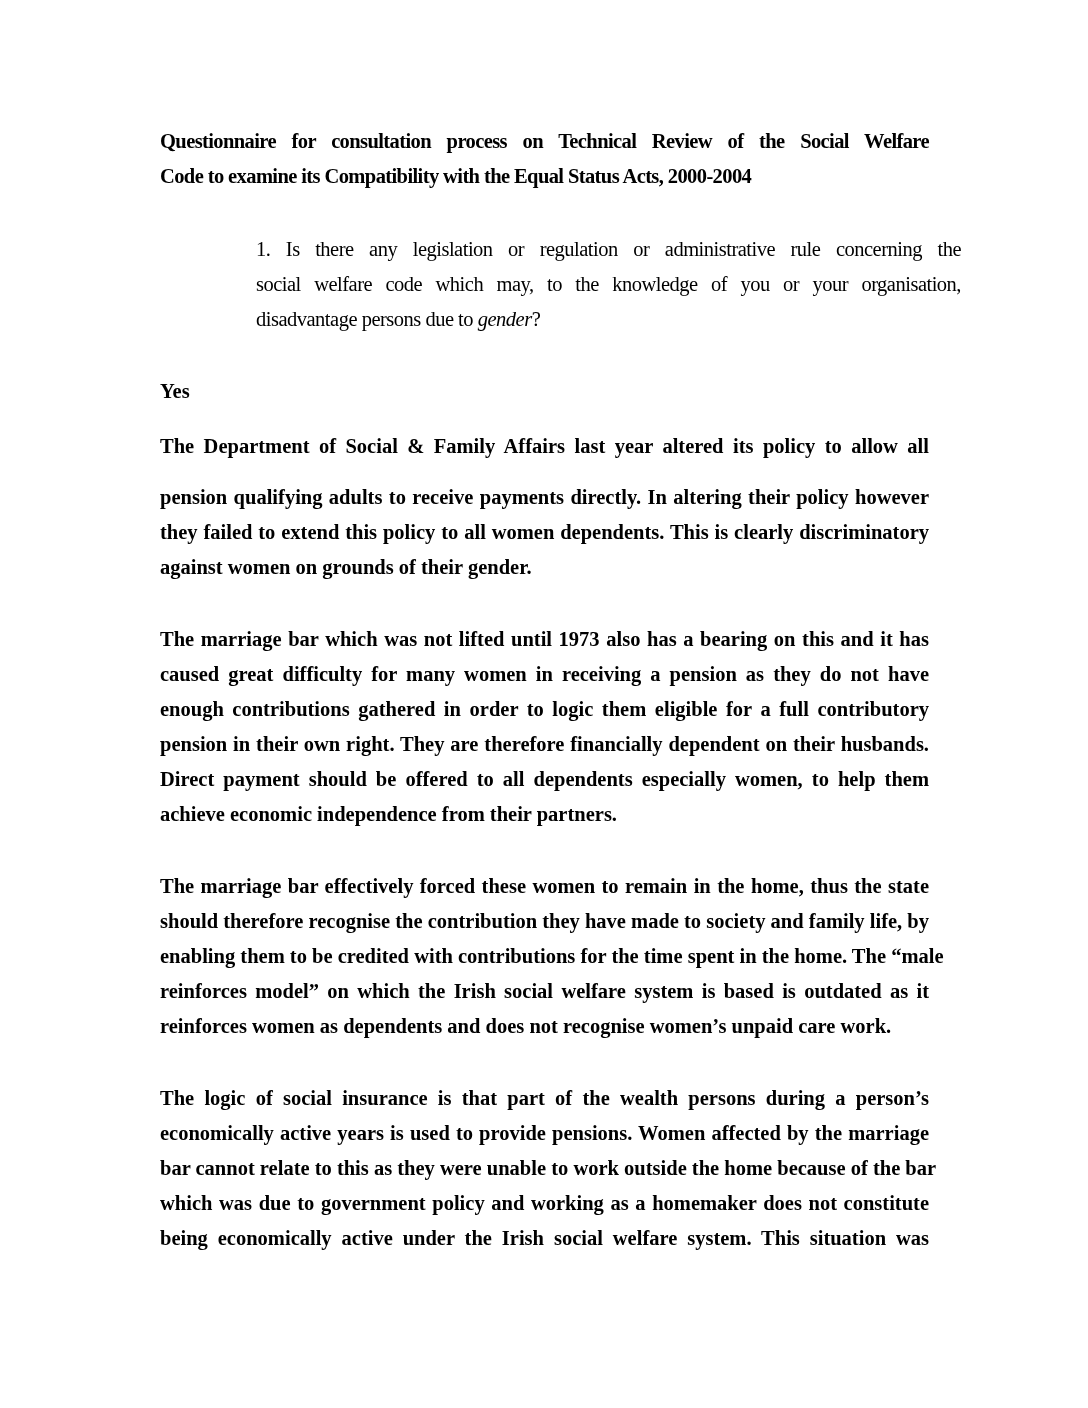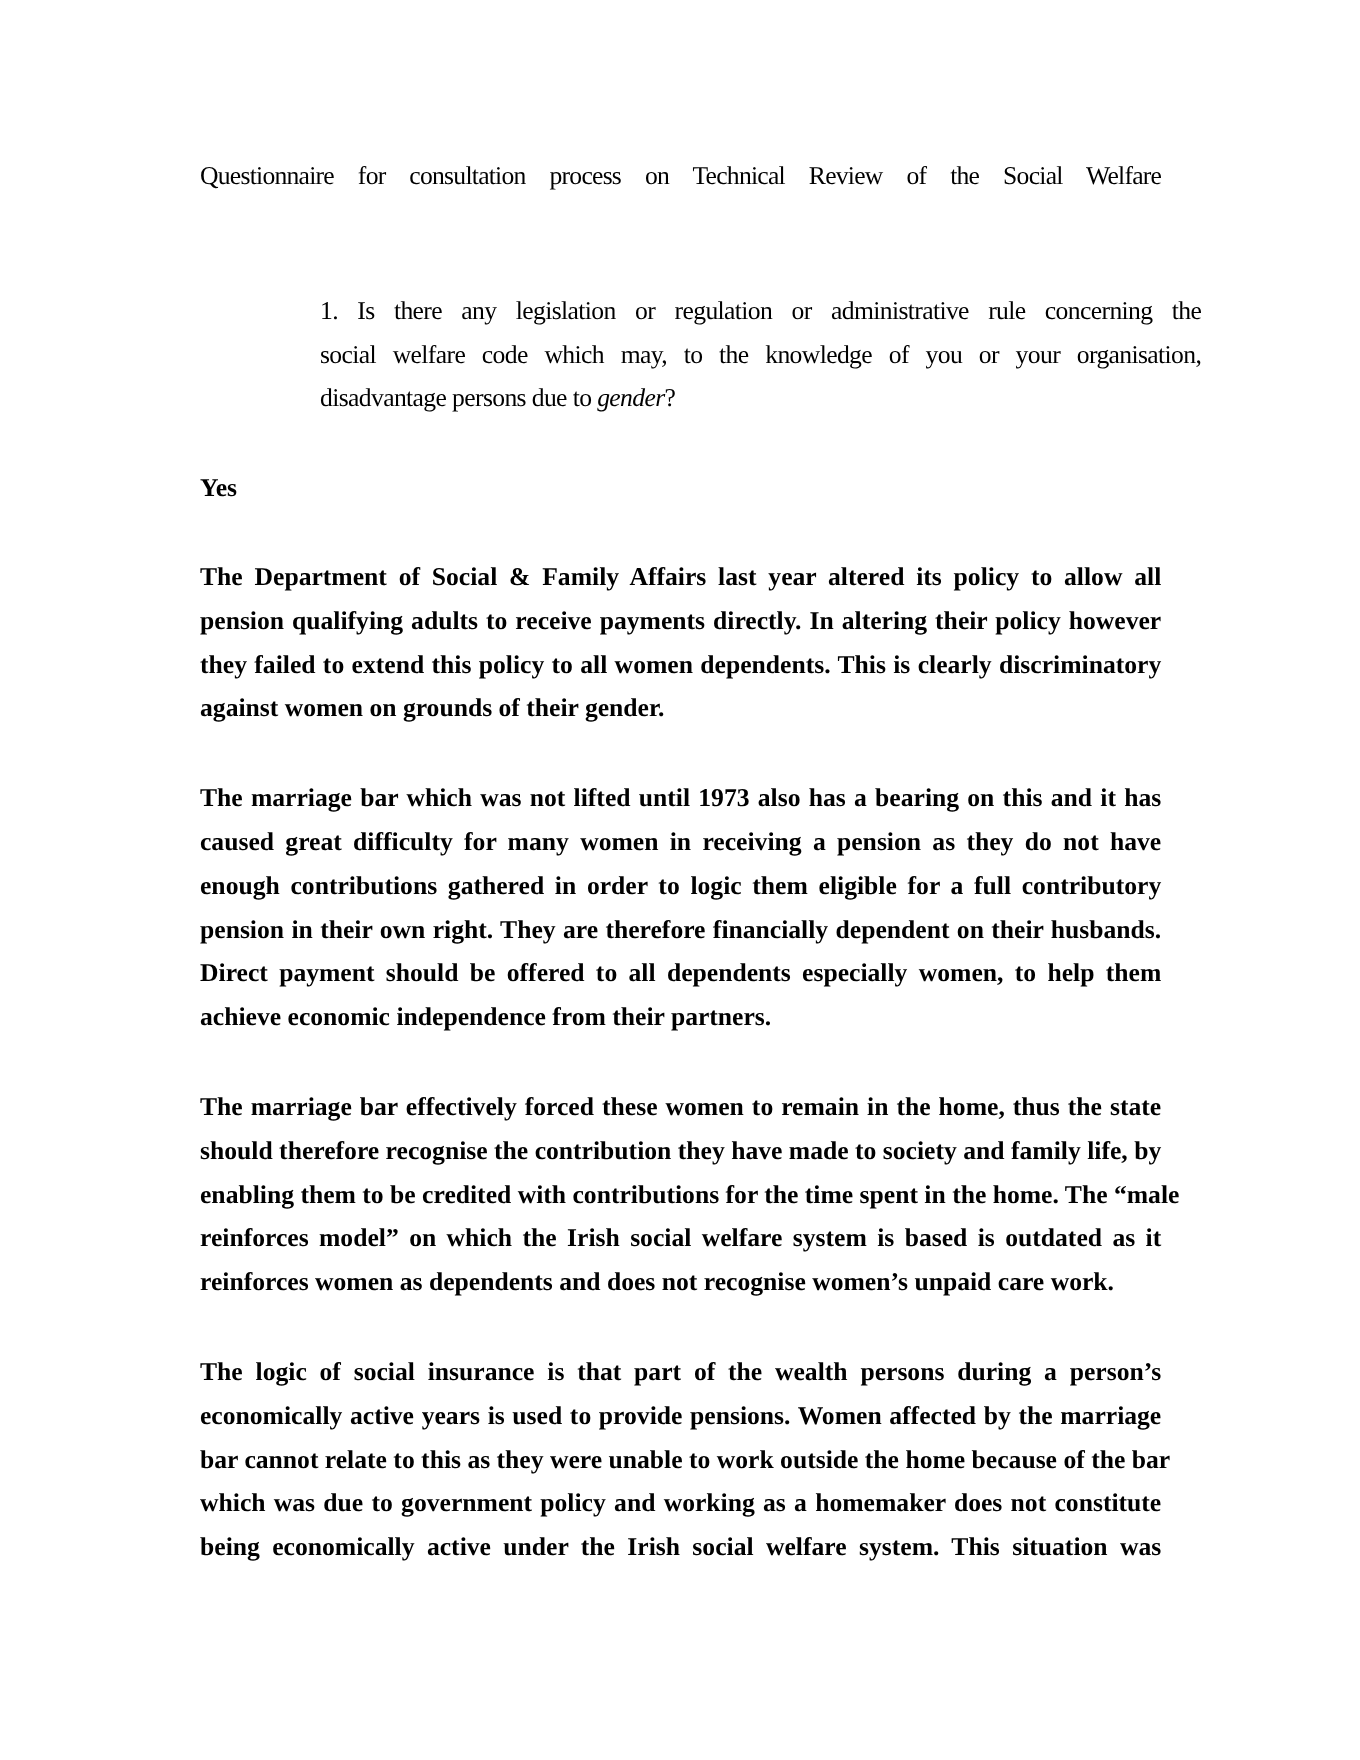"Questionnaire for consultation process" .title { font-weight: normal -> bold }
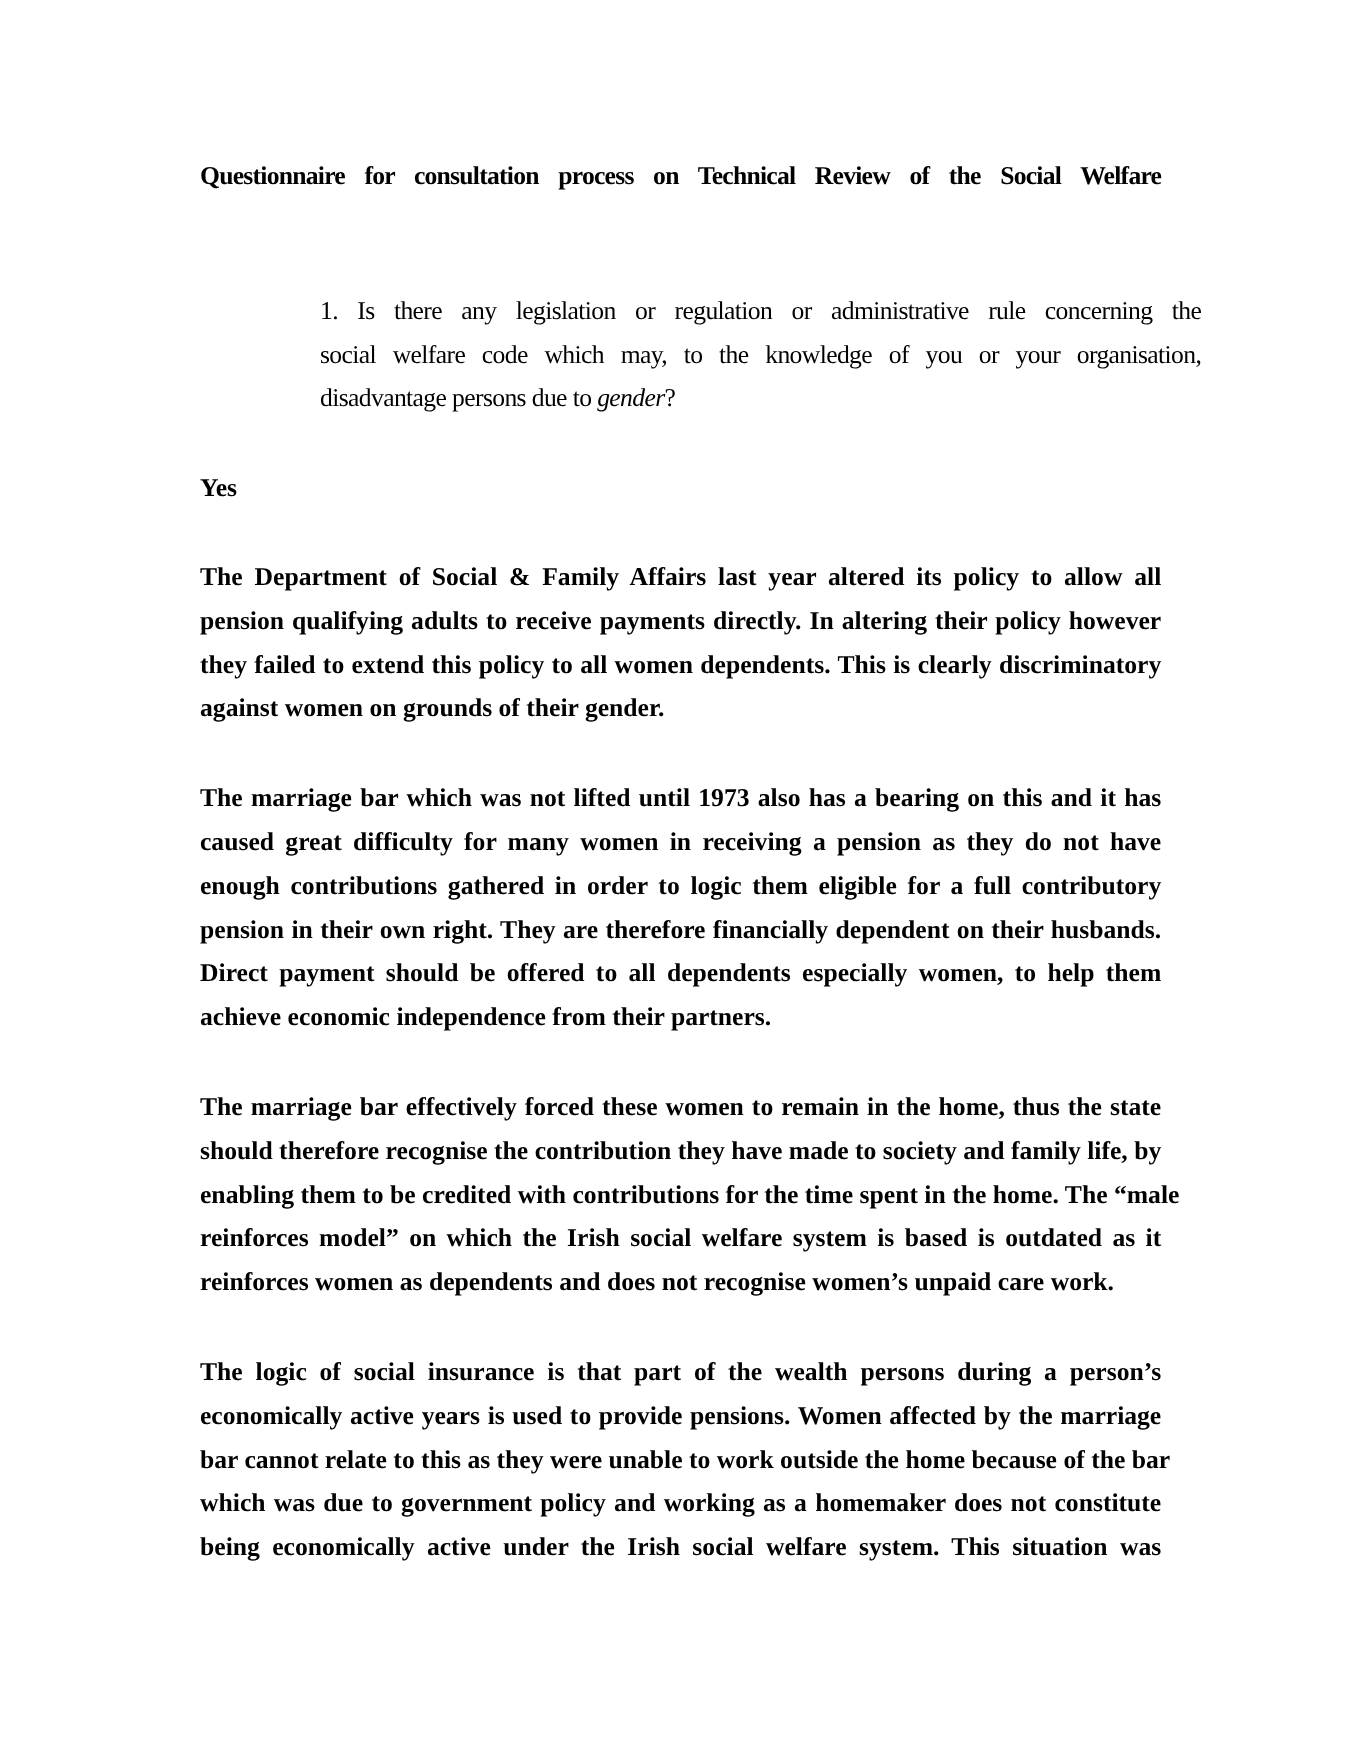"Code to examine its Compatibility" div.line { html: none -> <div>Code to examine its Compatibility with the Equal Status Acts, 2000-2004</div> }
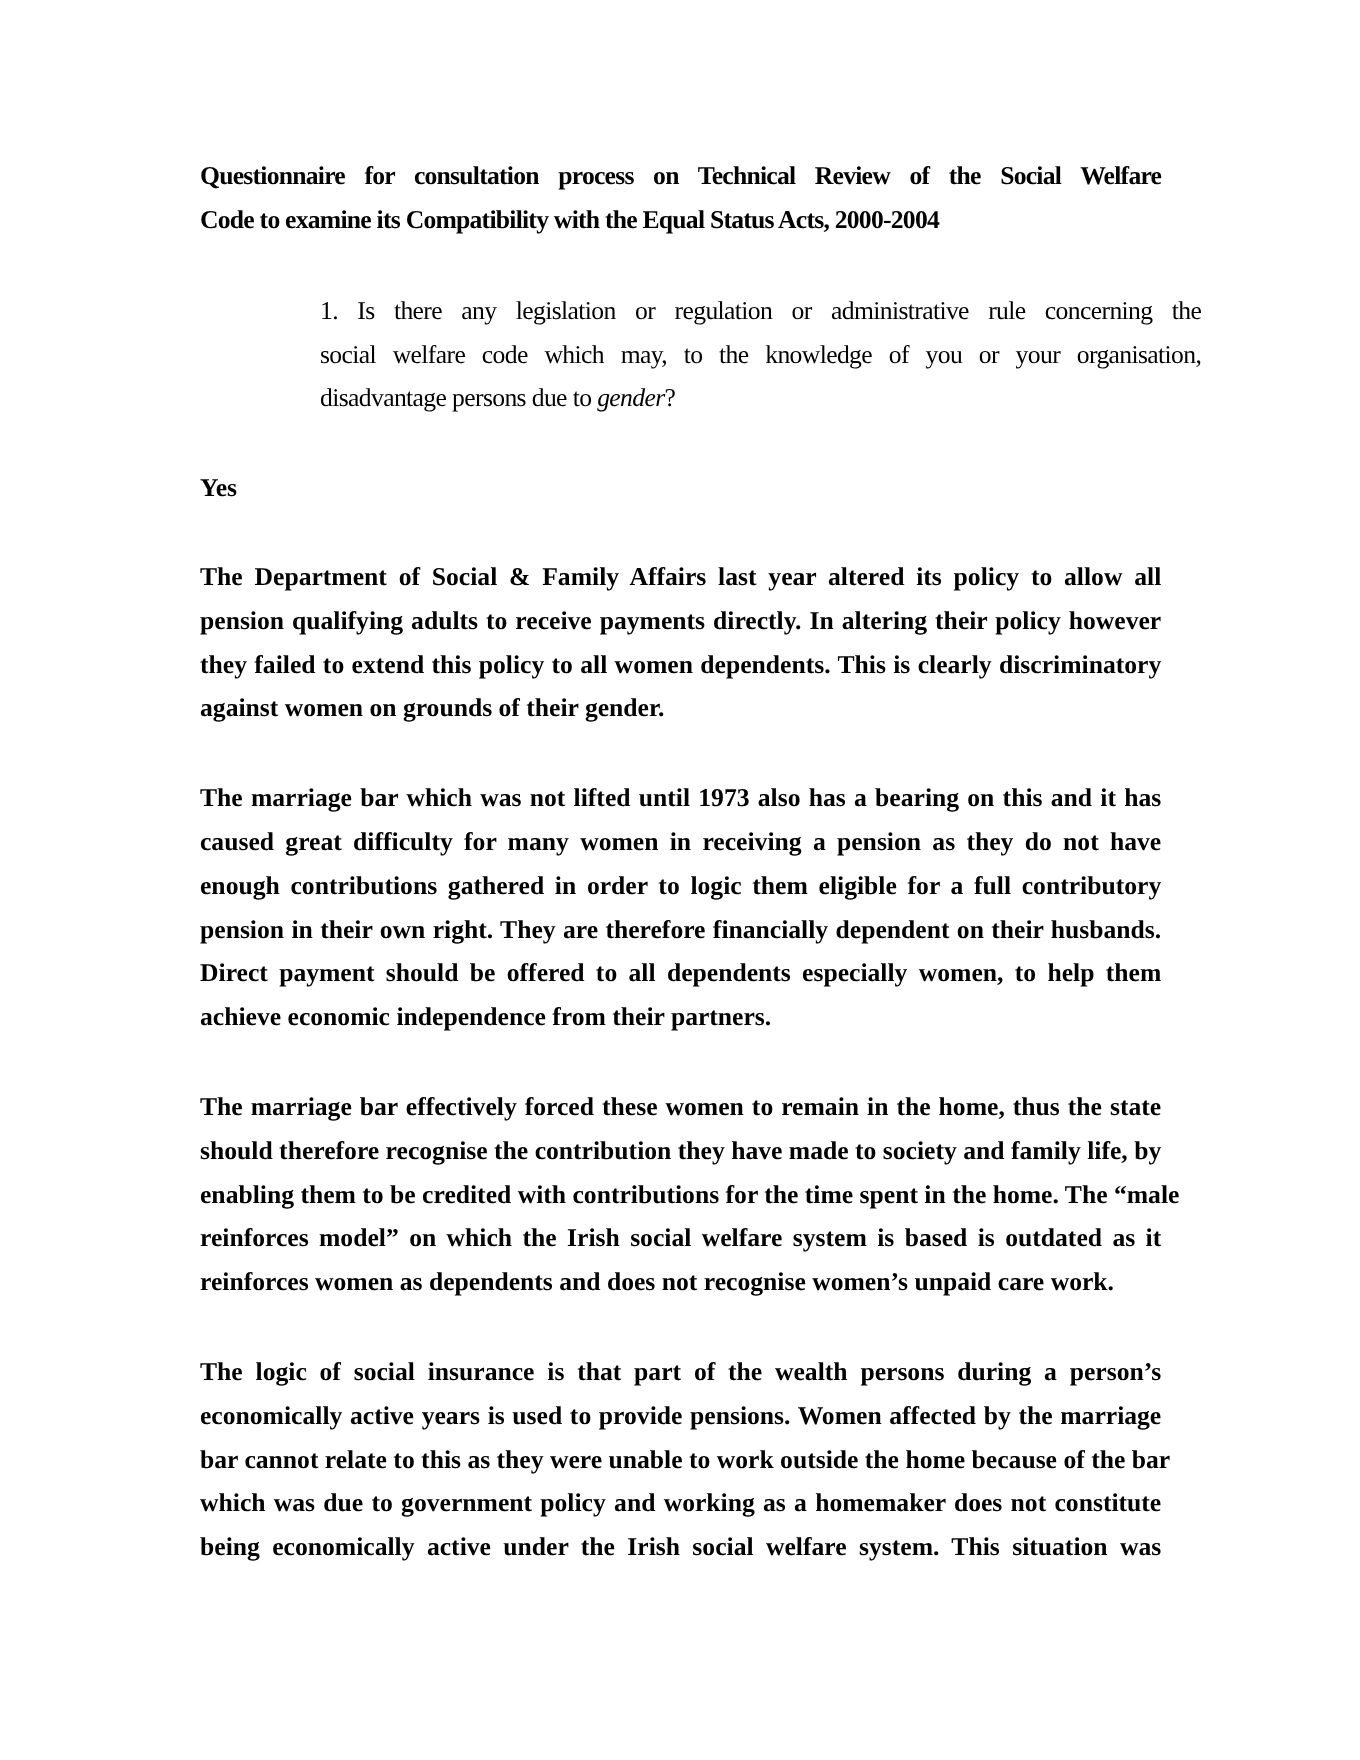"The Department of Social &" div.line { top: 450px -> 434px }
